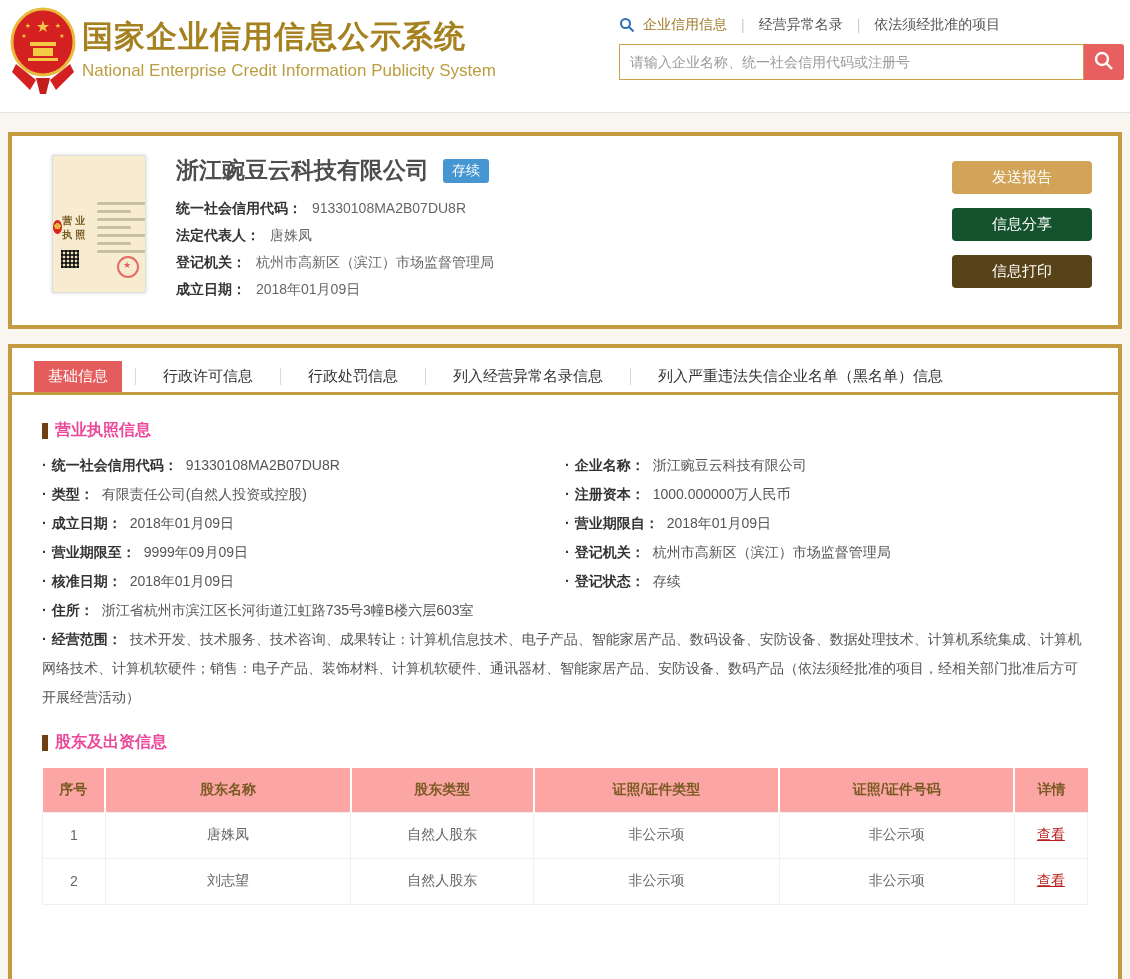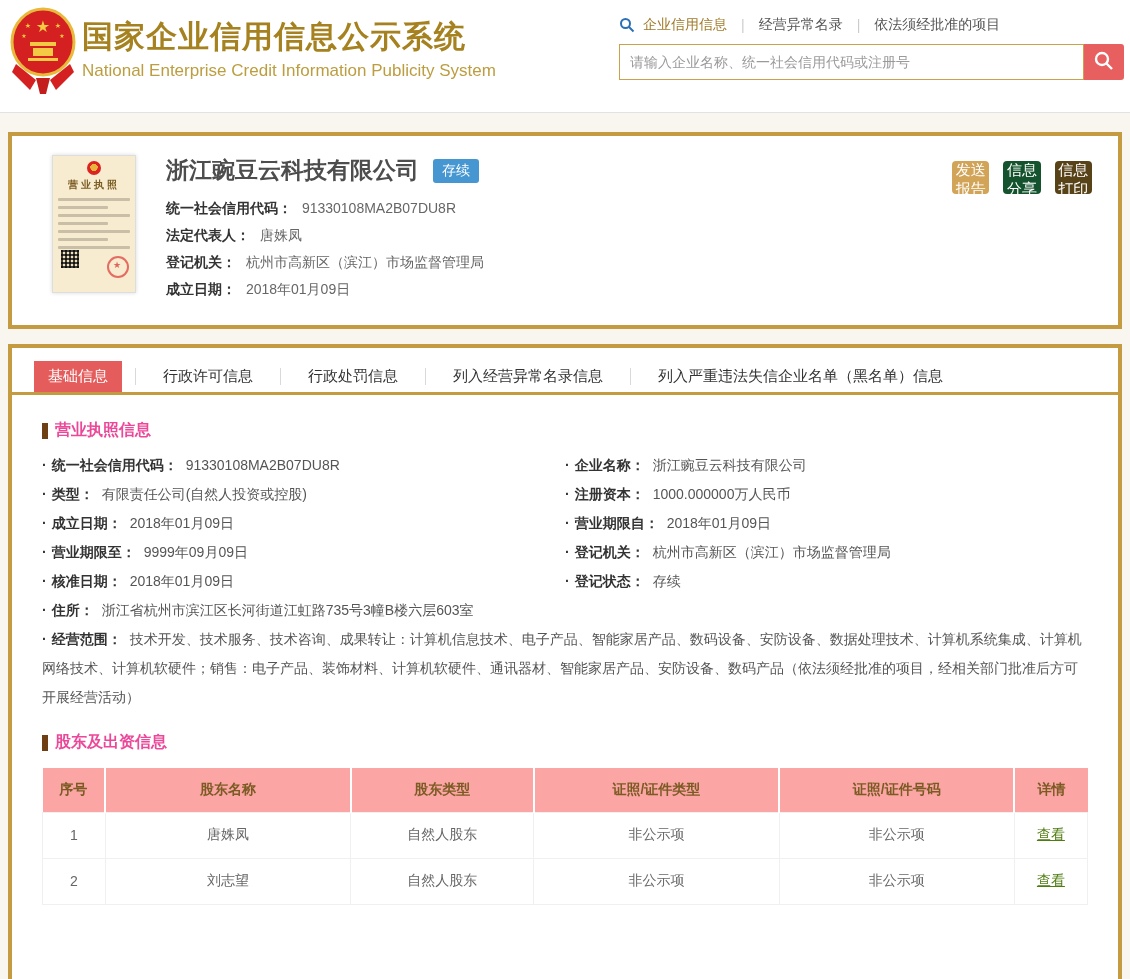"发送报告" .action-col { flex-direction: none -> column }
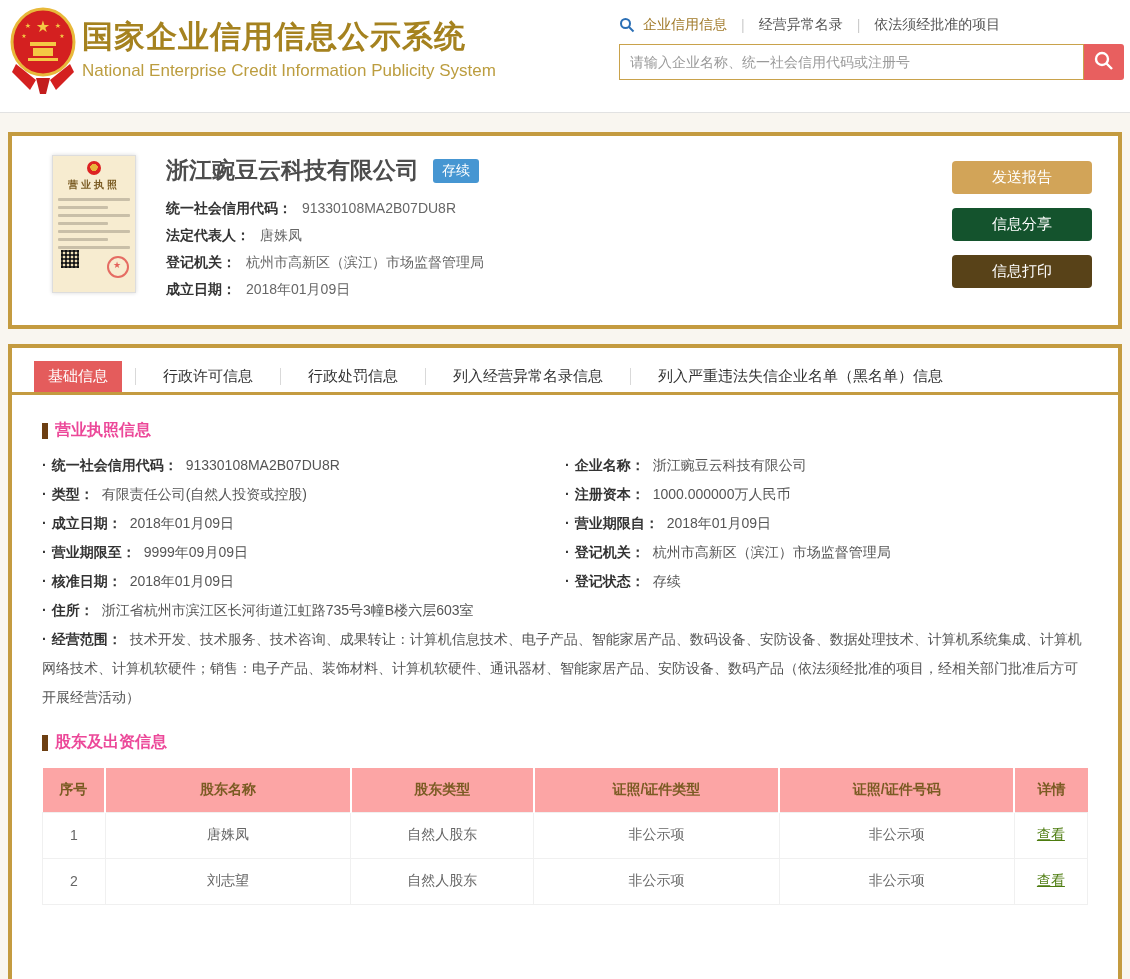"营业执照" .license-thumb { flex-direction: column -> row; width: 84px -> 94px }
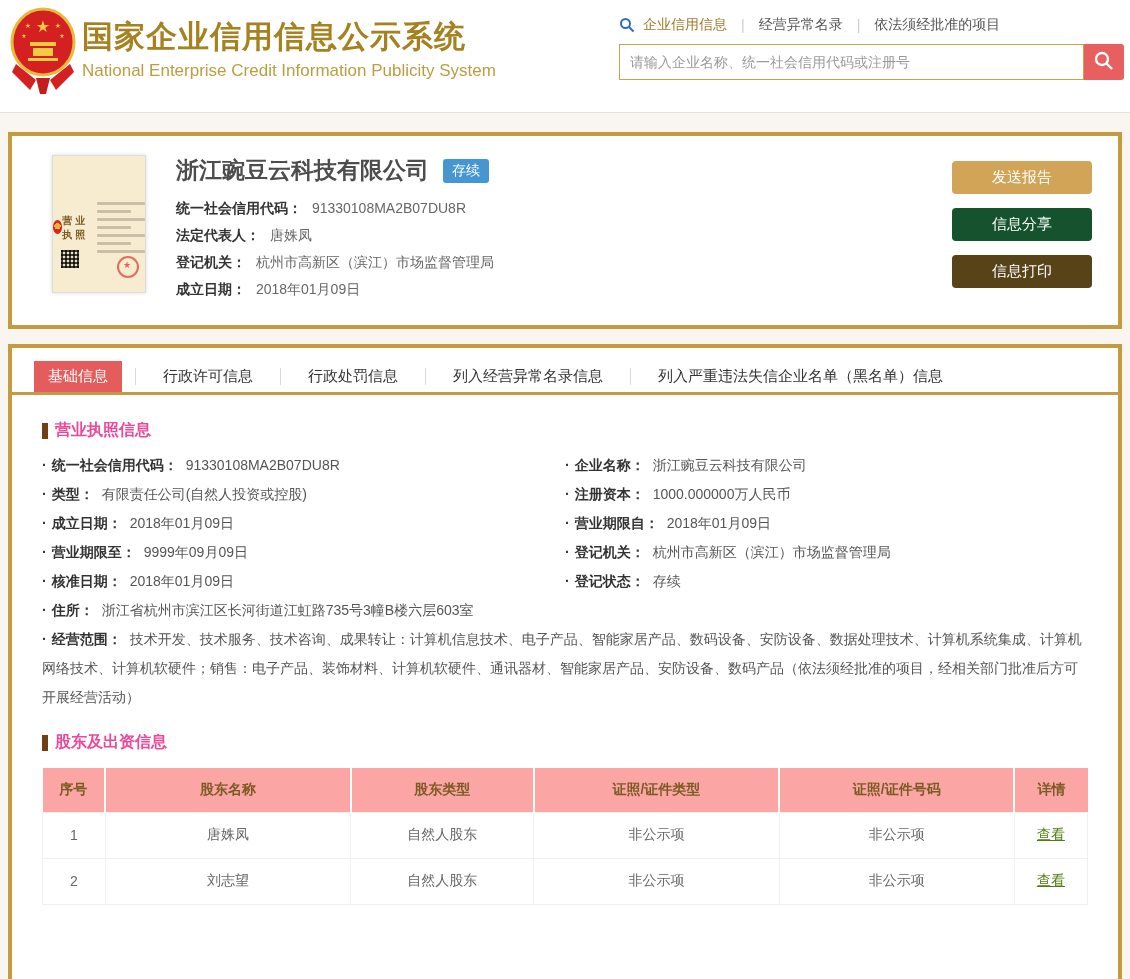"查看" .sh-table td.detail a { color: #4d7c0f -> #b91c1c }
